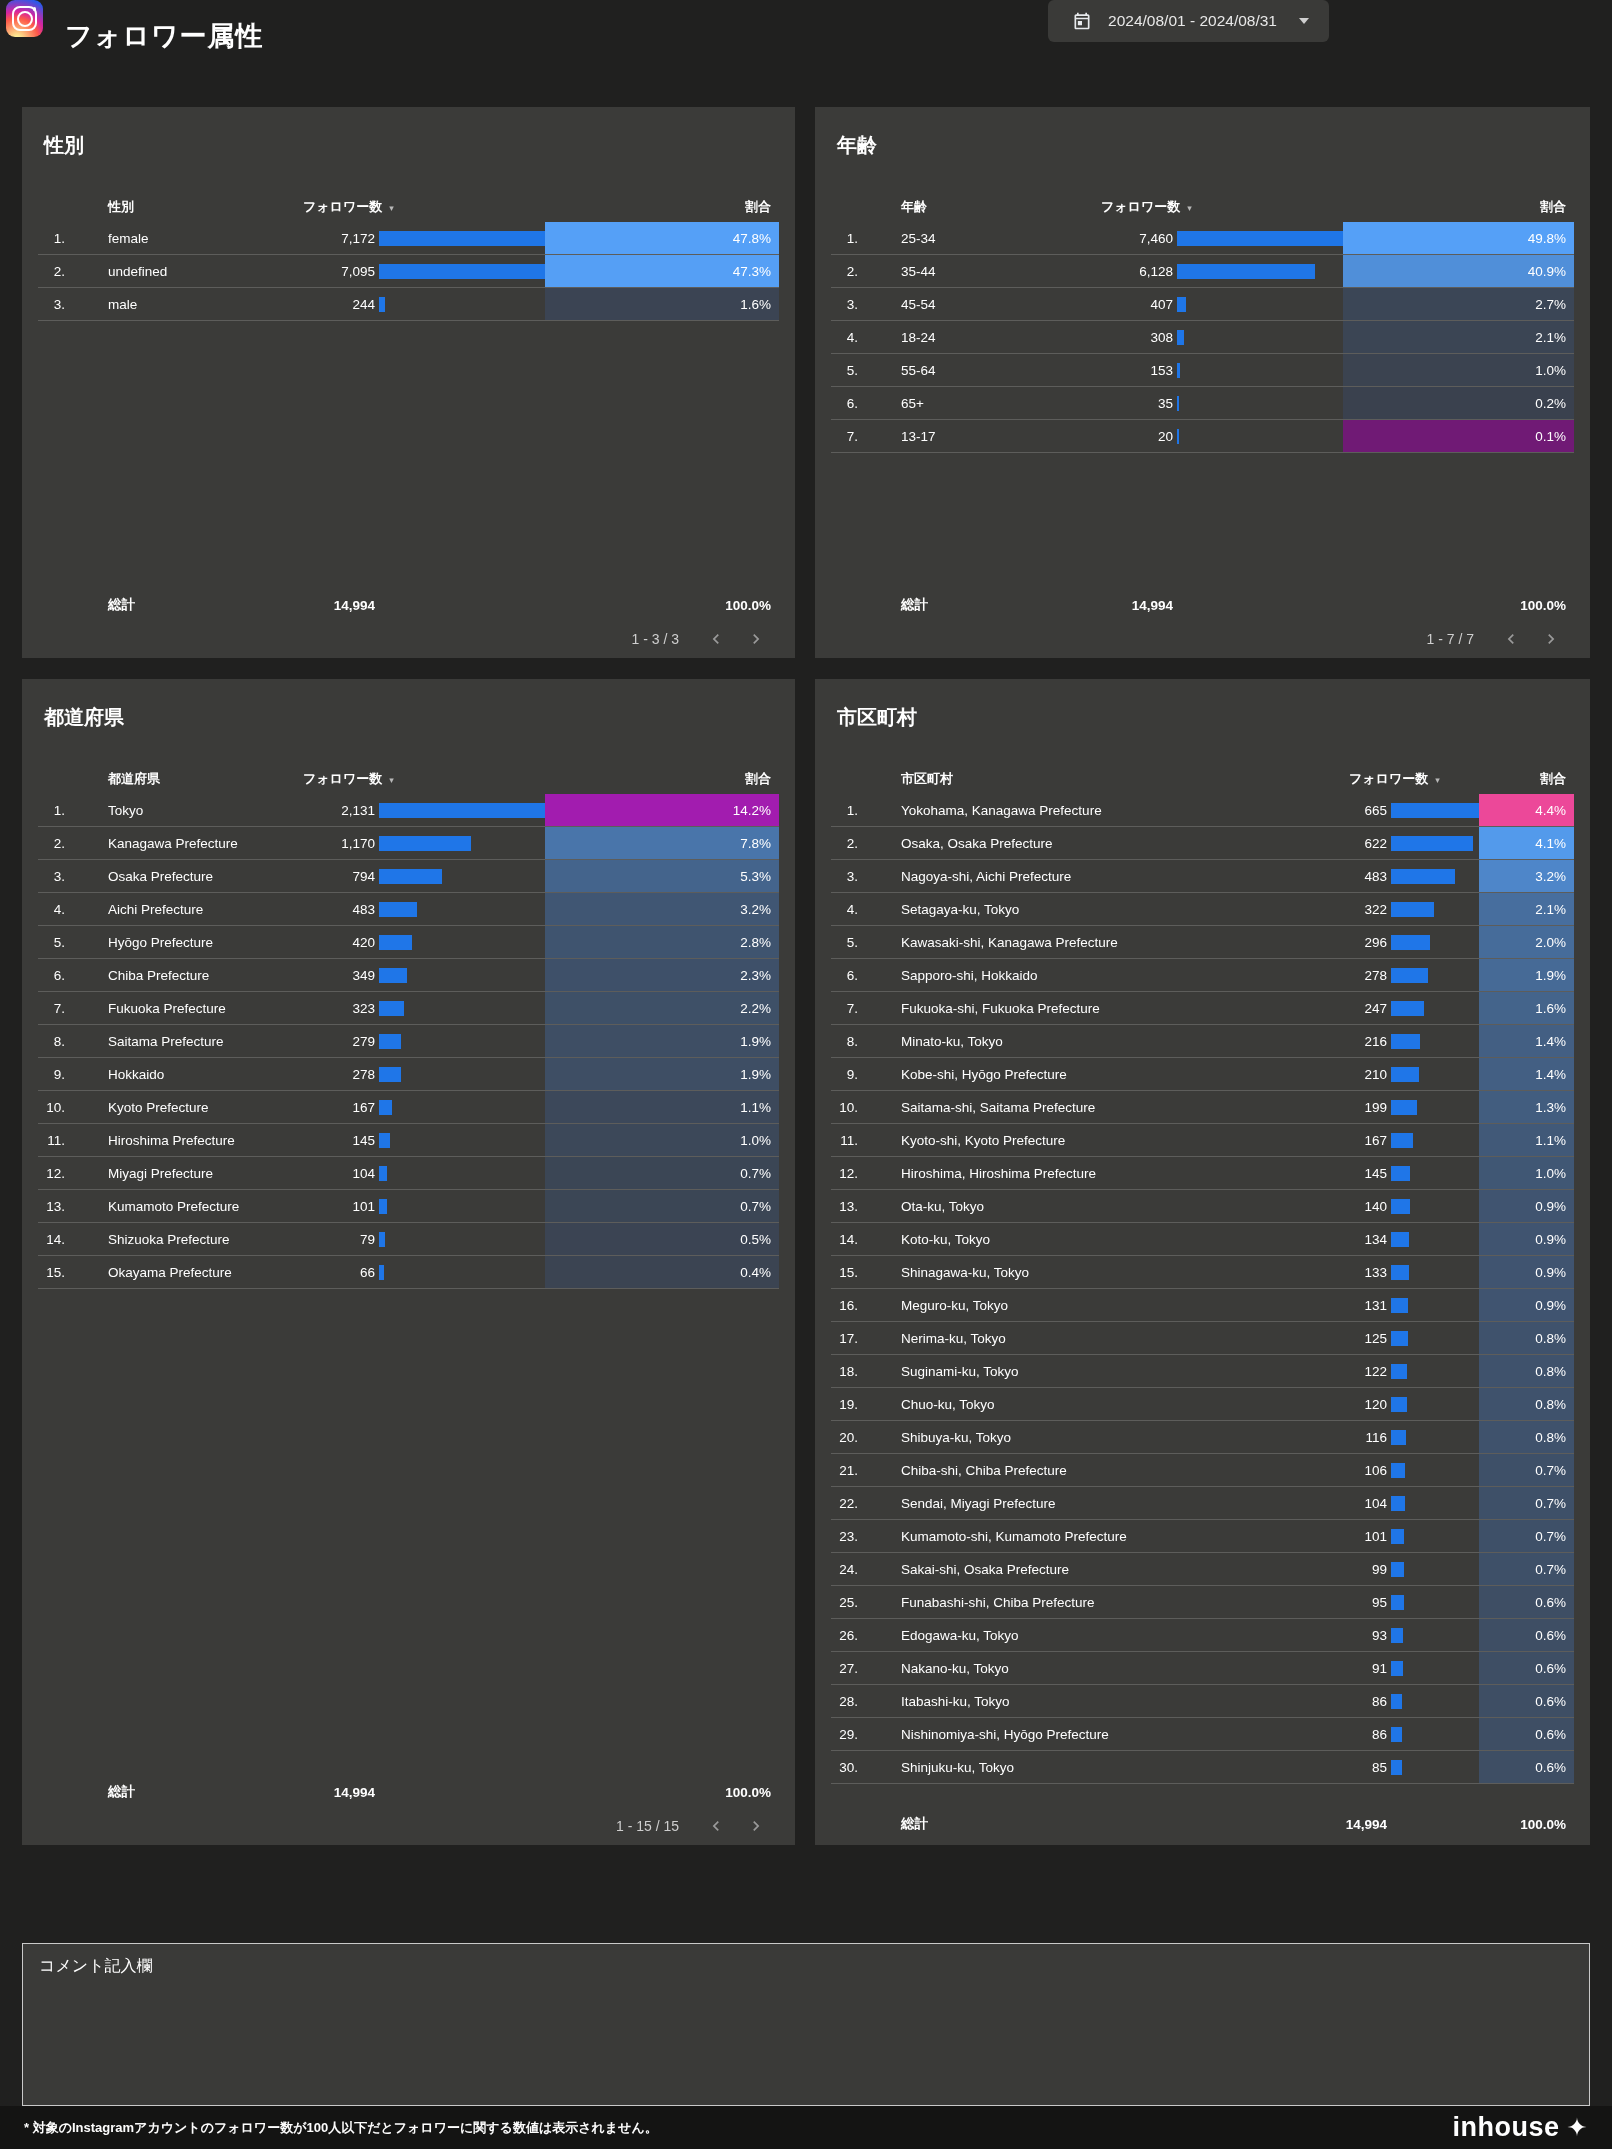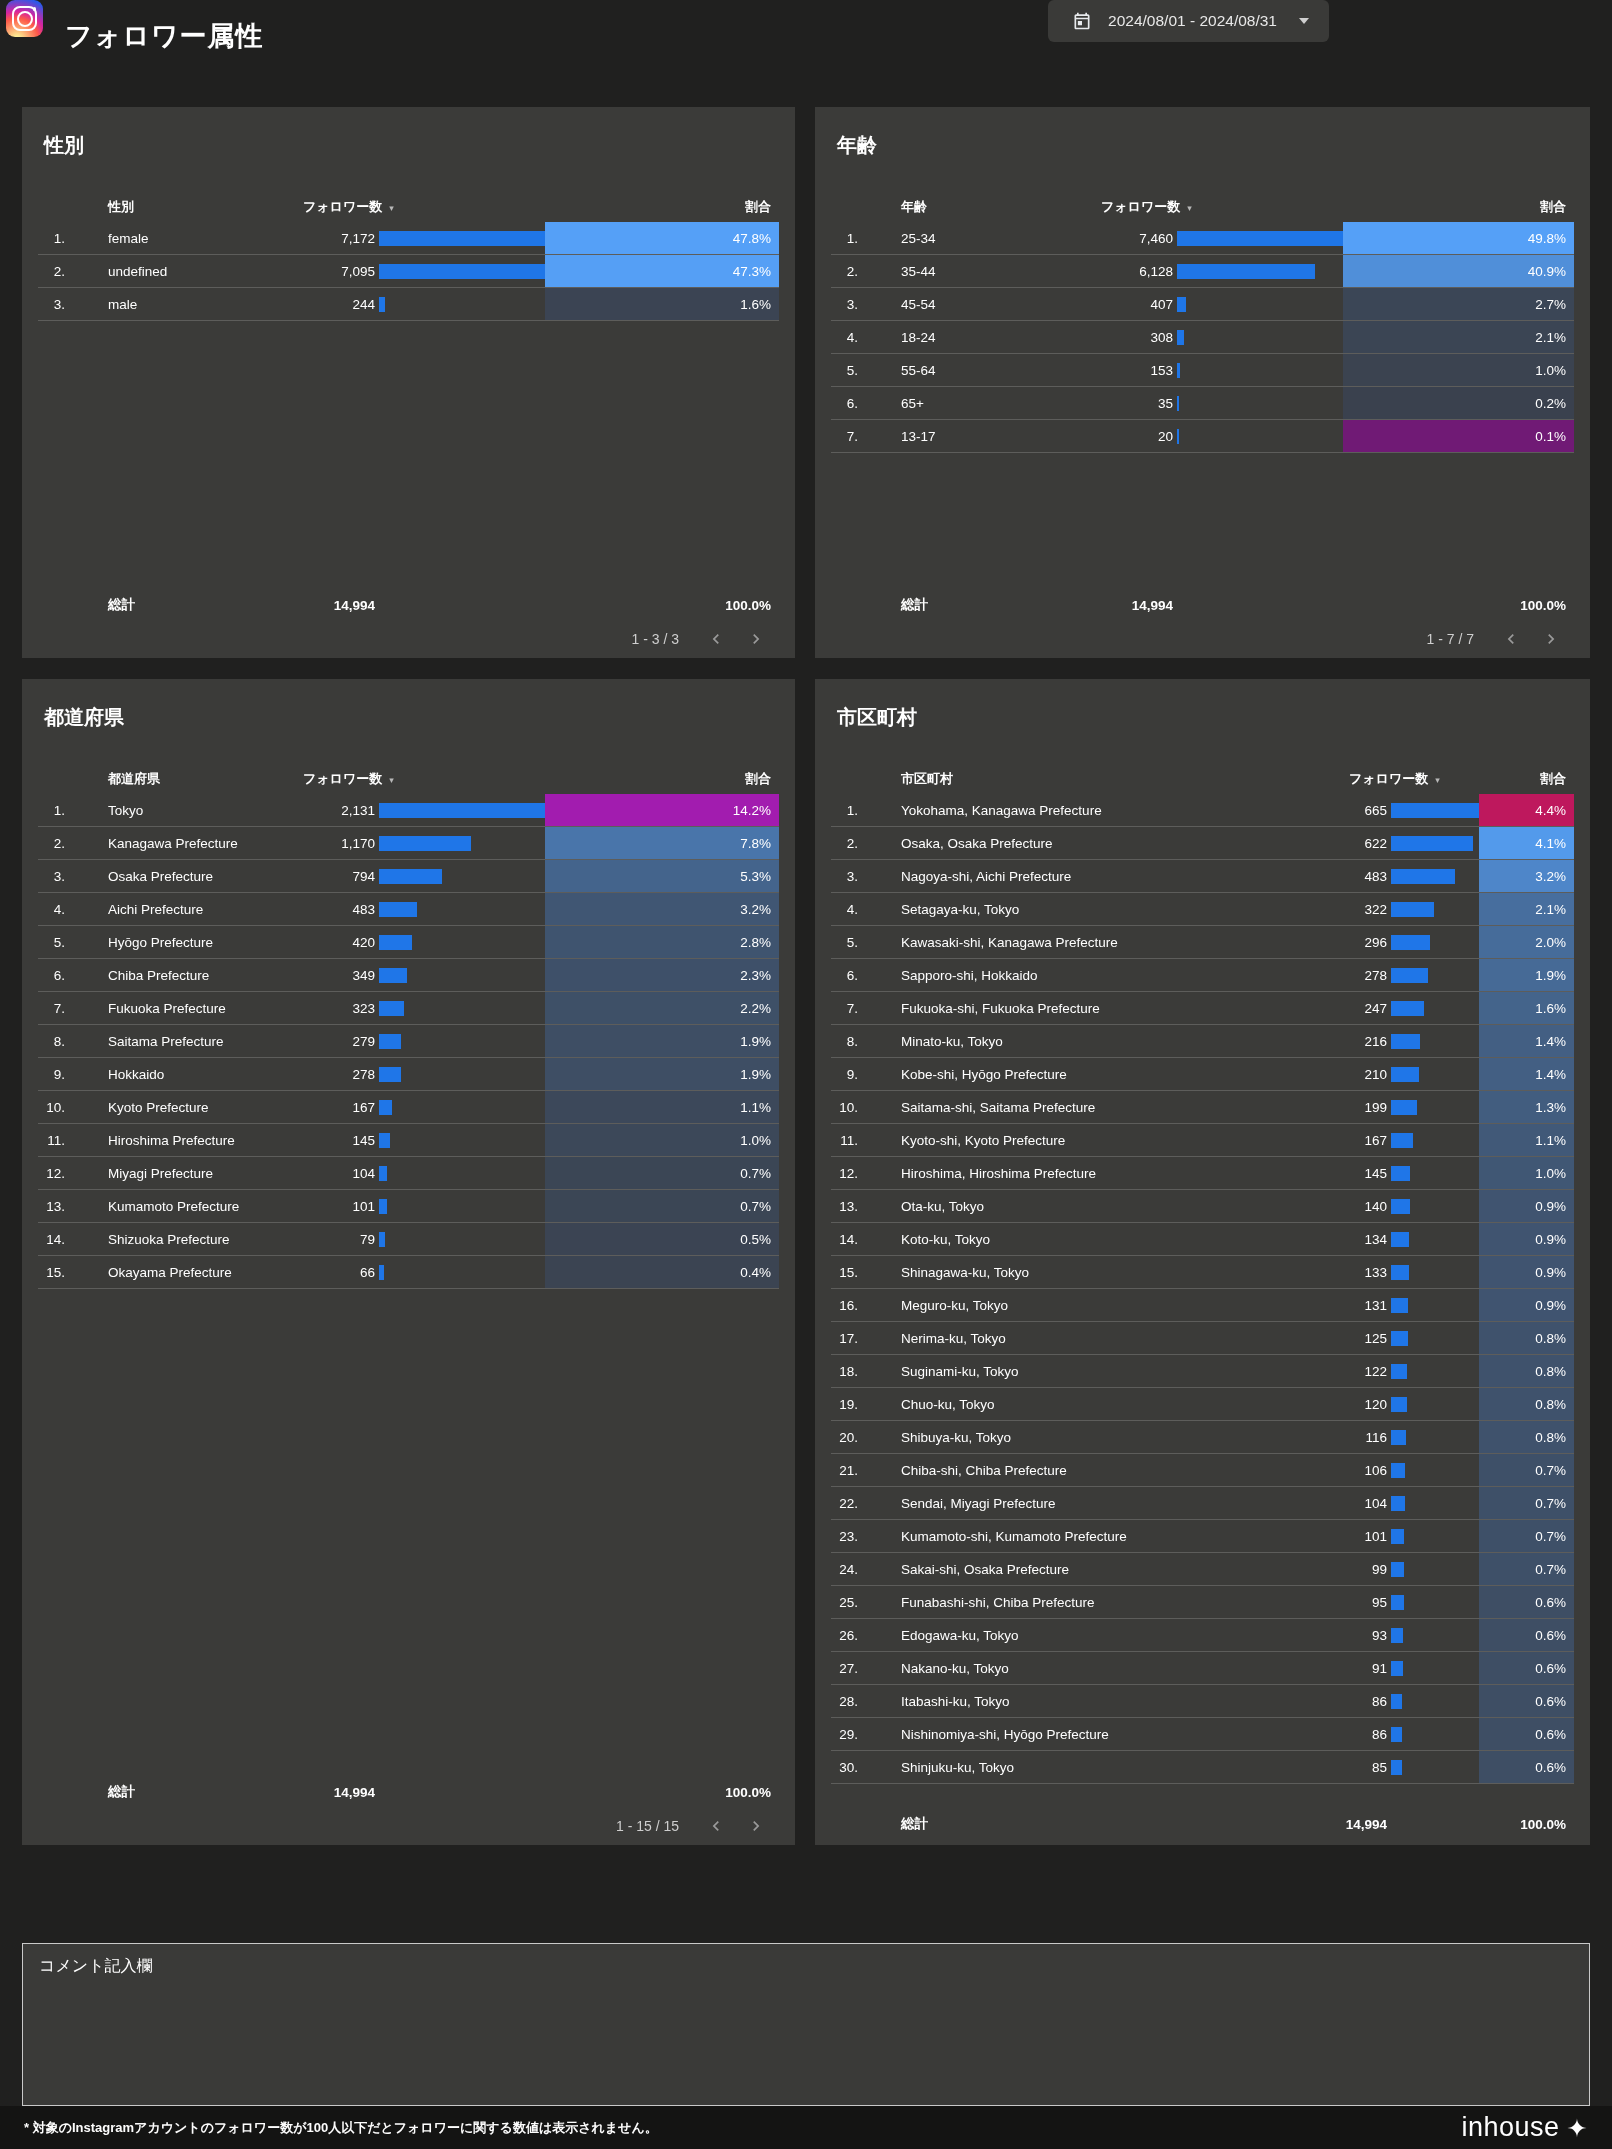"4.4%" div.c-pct { background: #be185d -> #ec4899 }
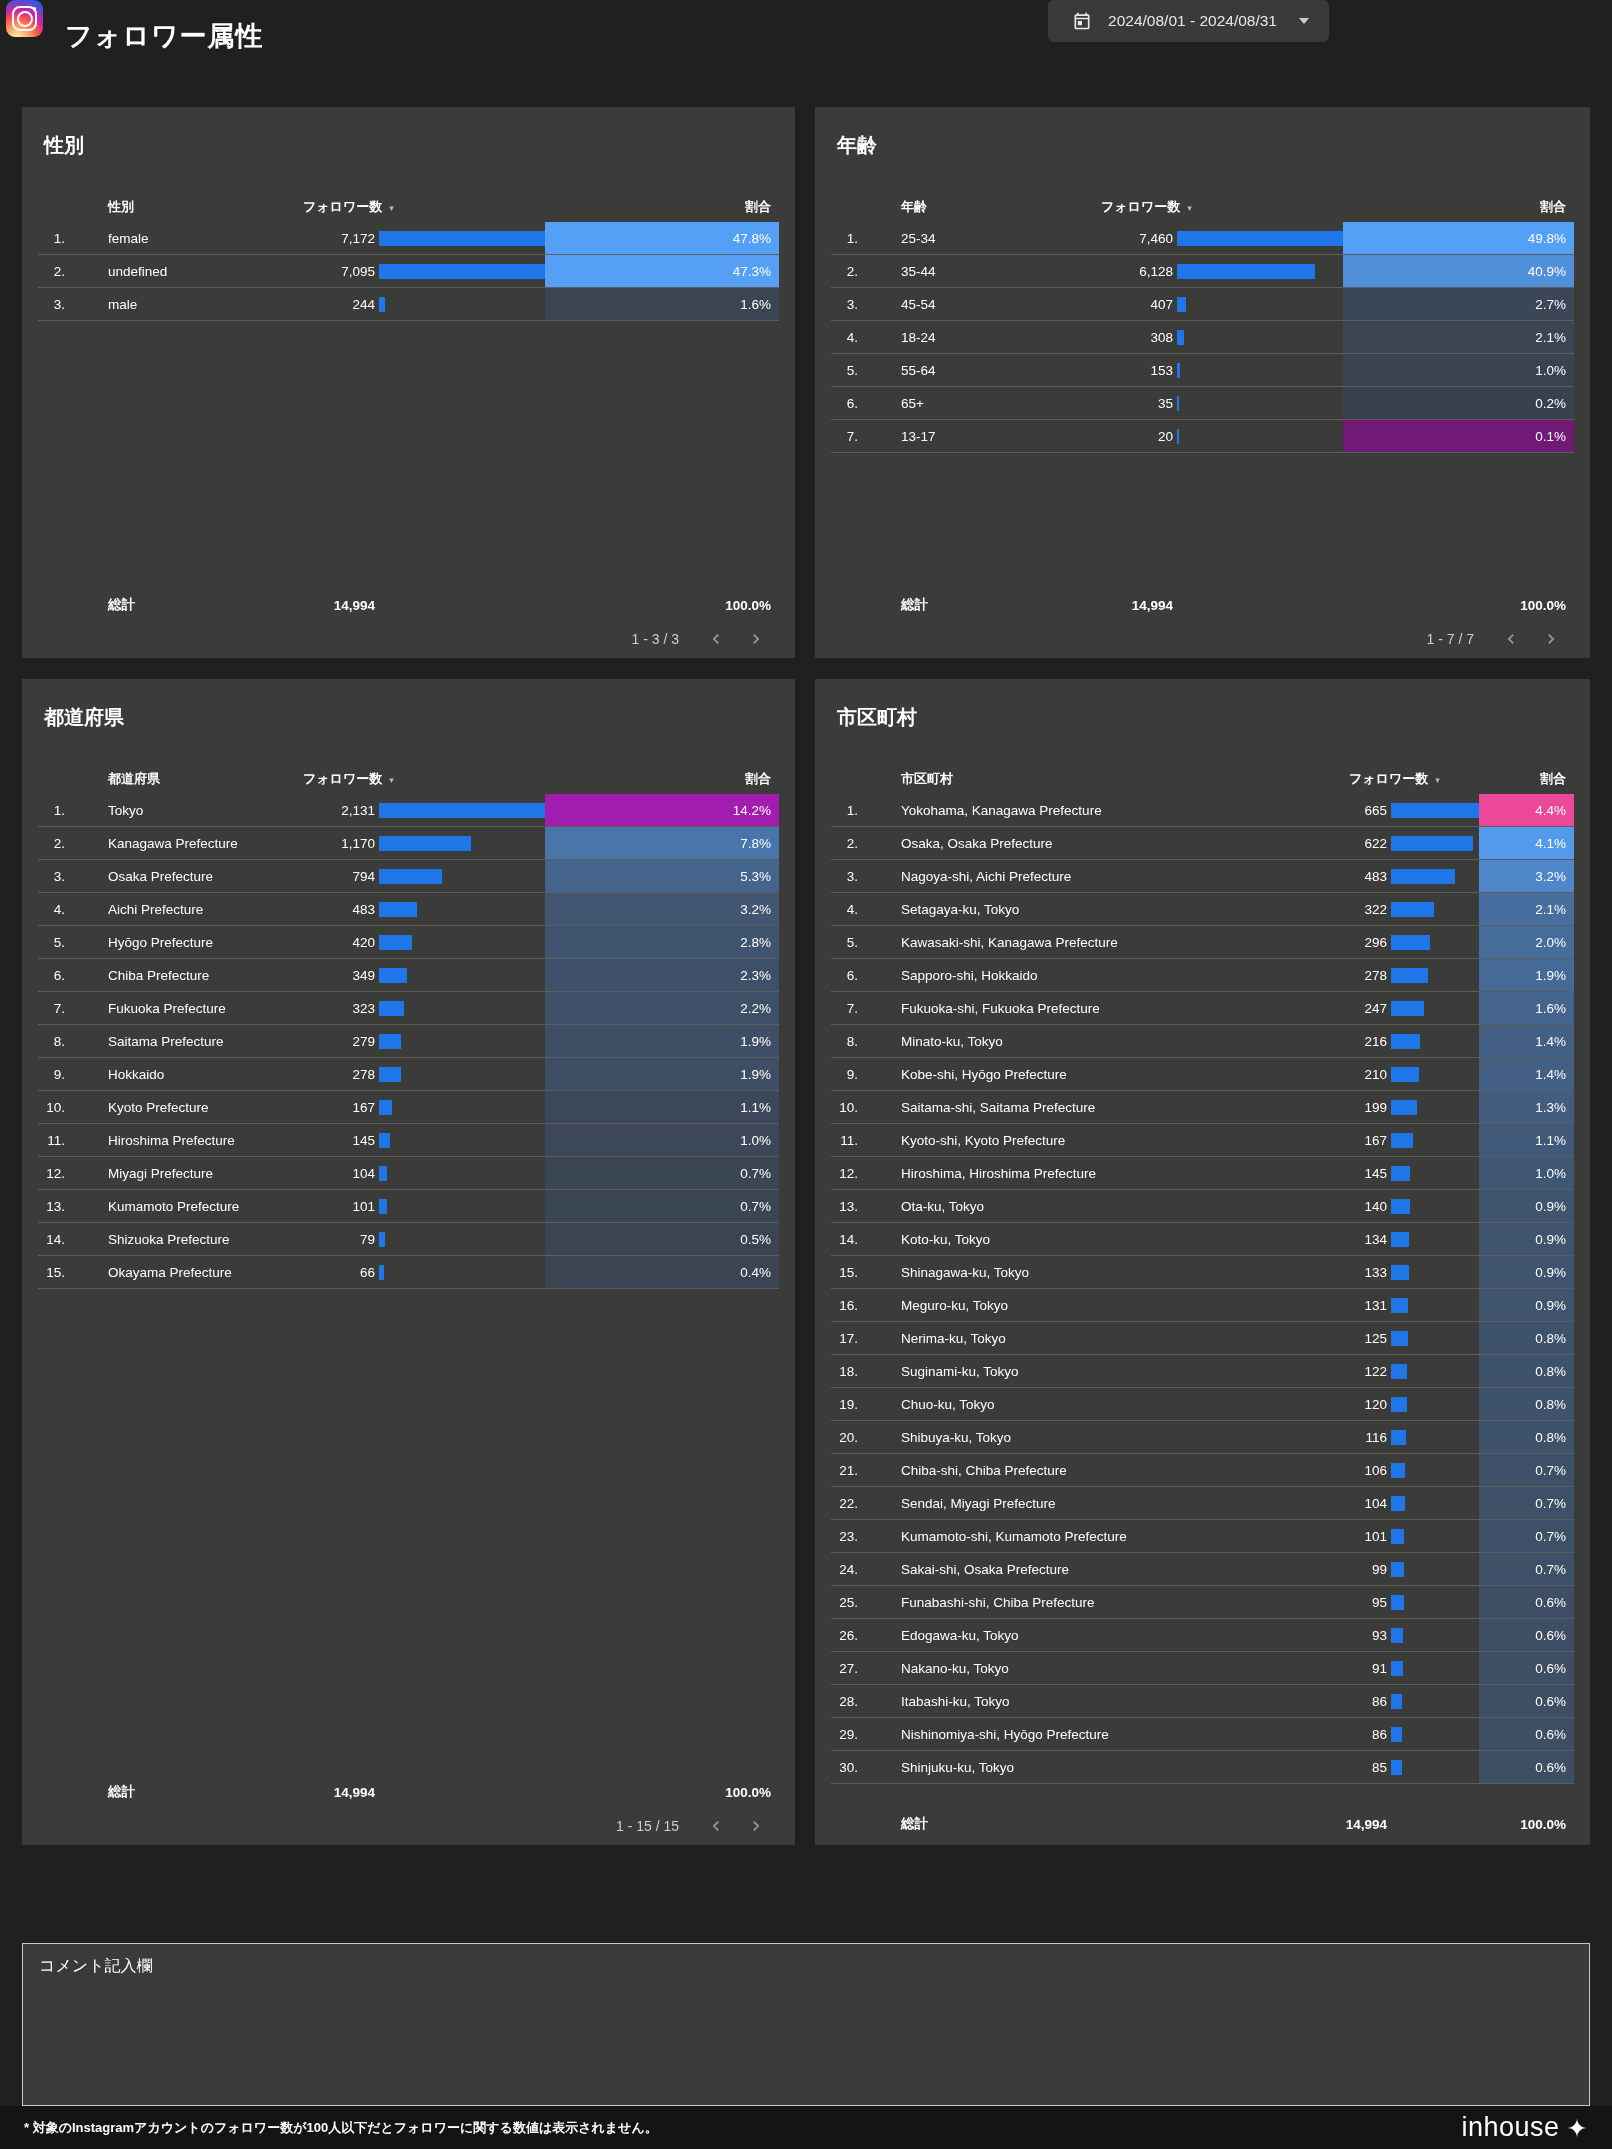"inhouse" .brand { align-items: center -> flex-start; font-weight: 400 -> 700 }
